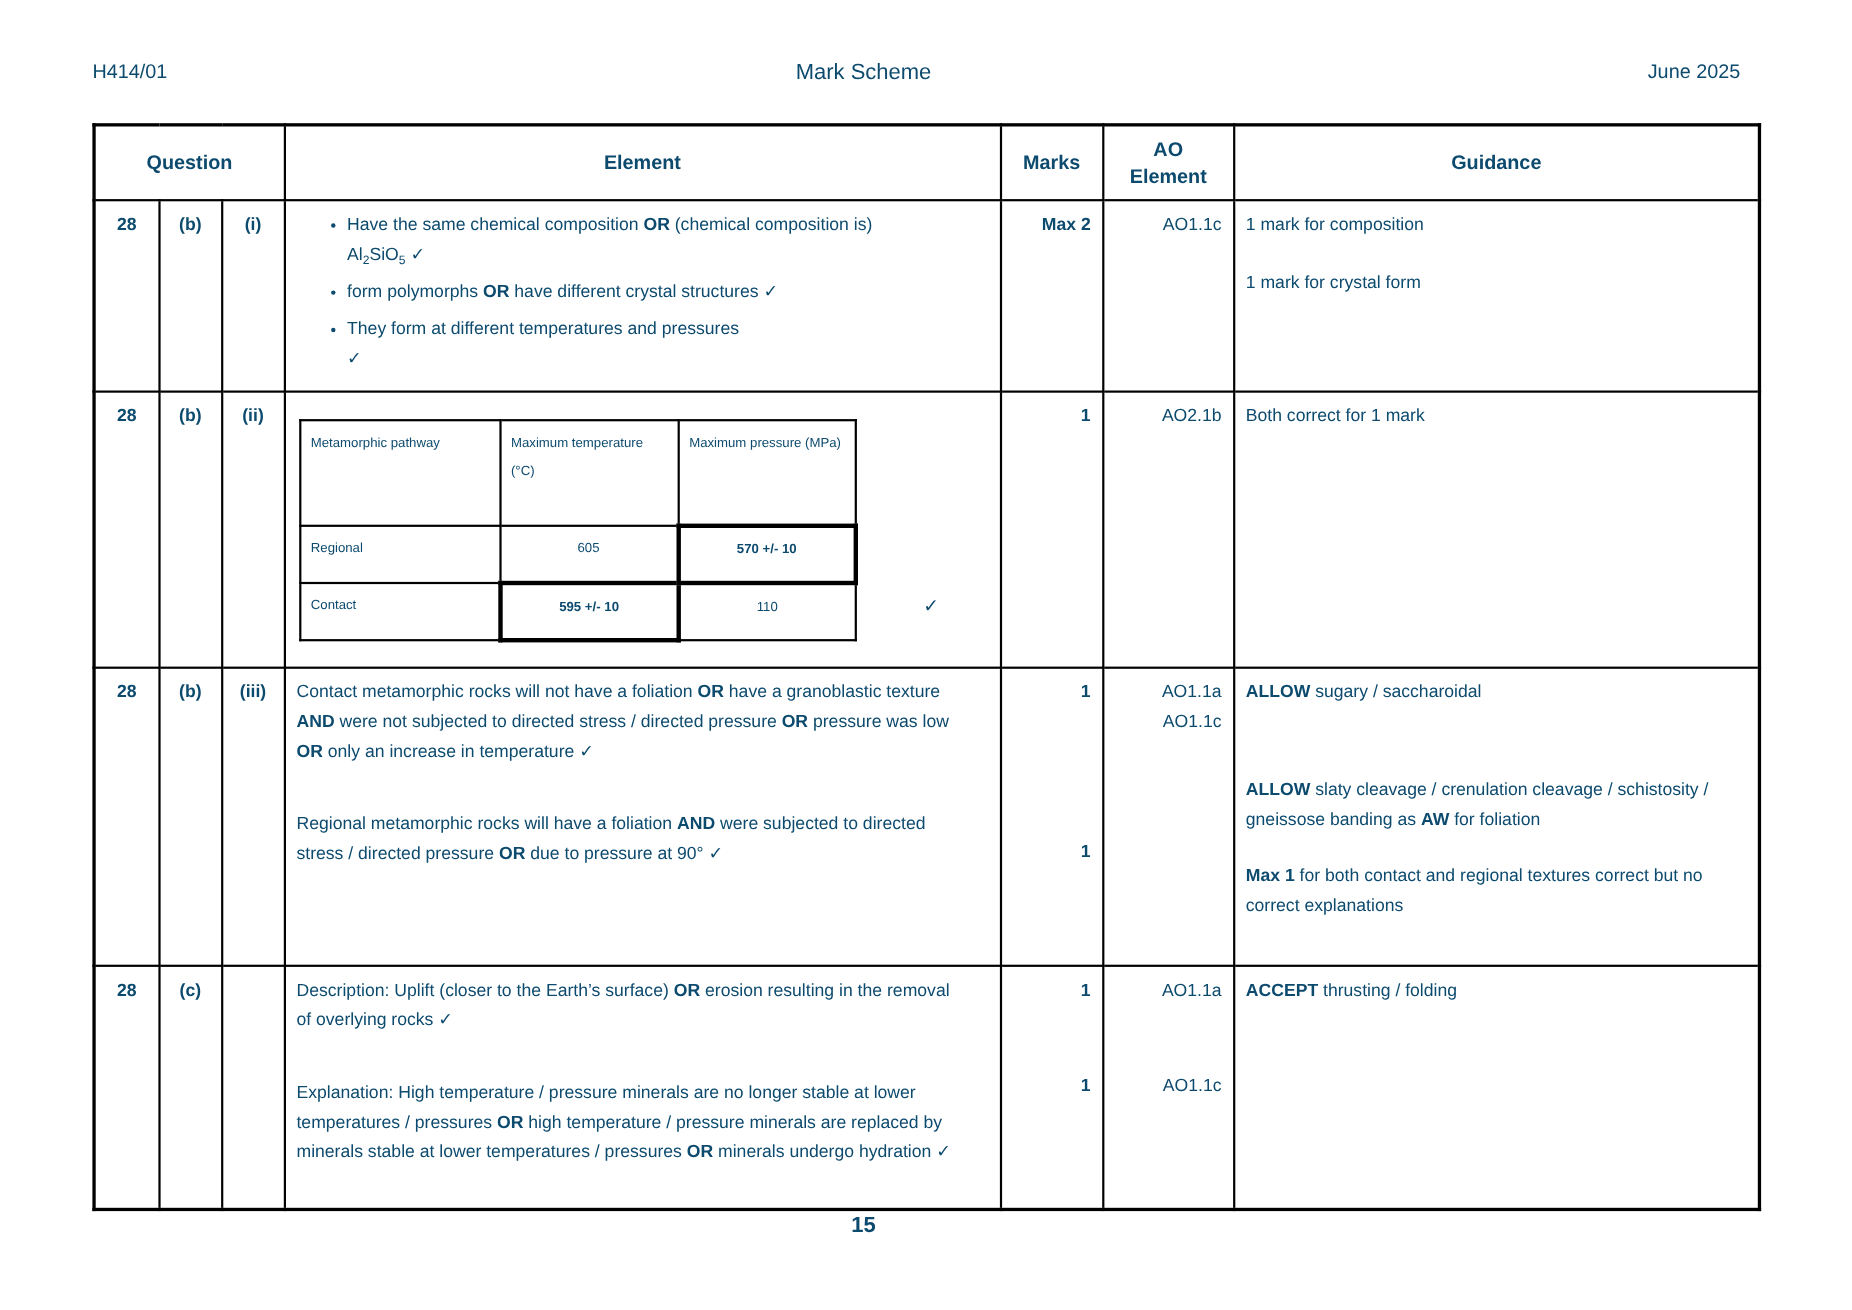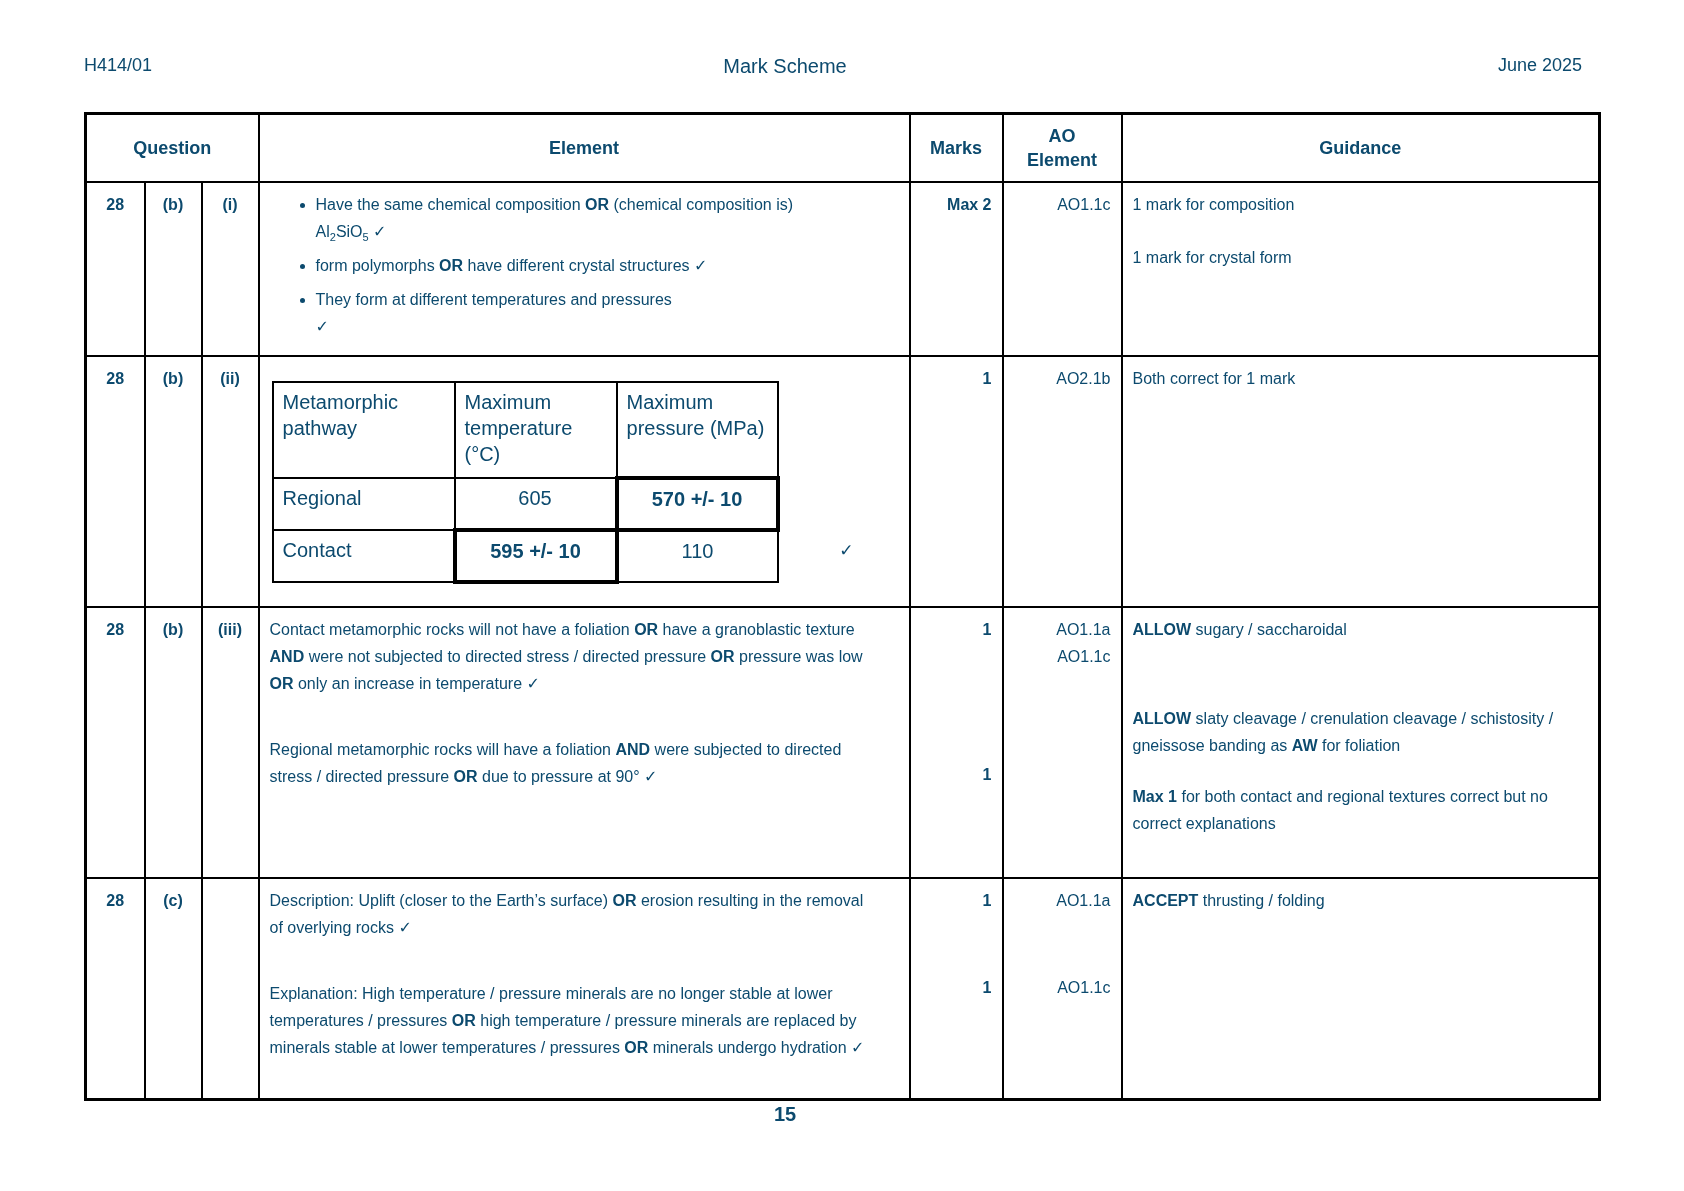"Metamorphic pathway" table.inner td { font-size: 20px -> 12px }
